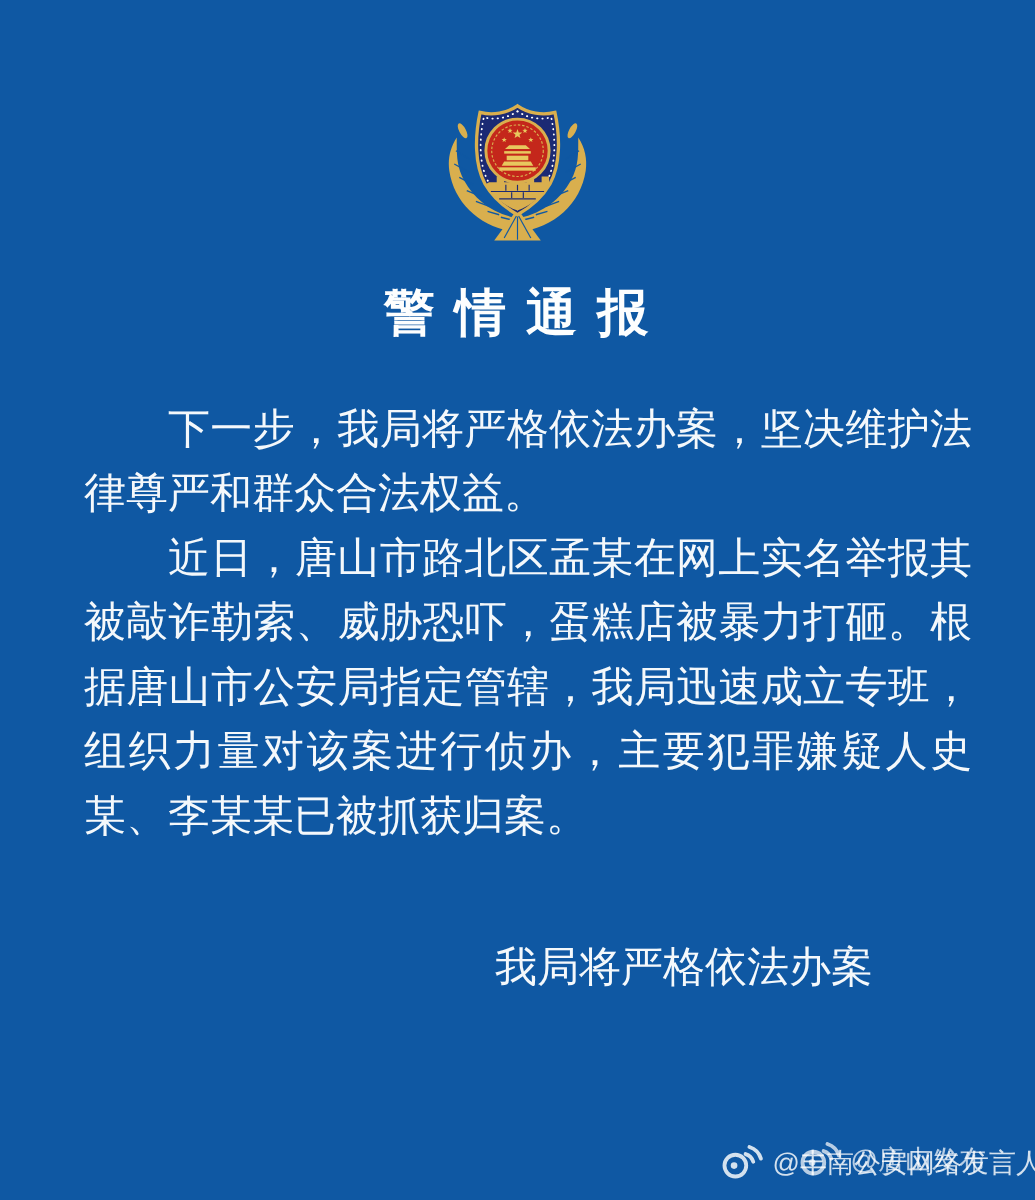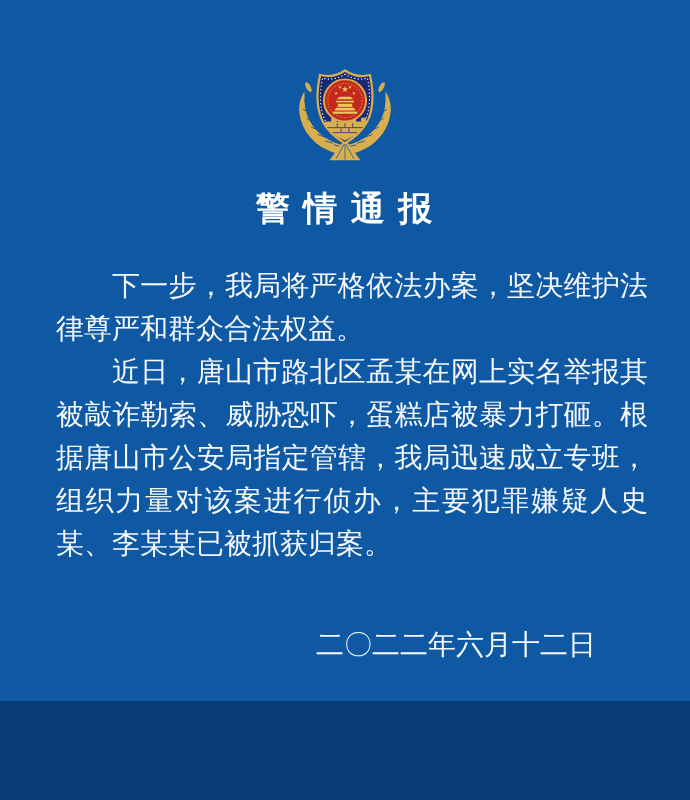"警 情 通 报" .poster { height: 701px -> 800px }
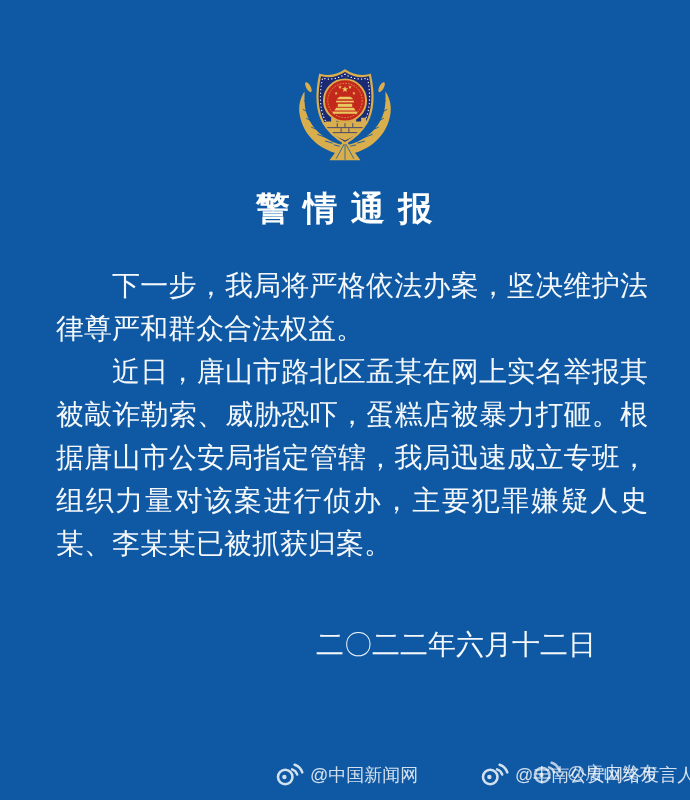"二〇二二年六月十二日" div { text: 二〇二二年六月十二日 -> 我局将严格依法办案 }
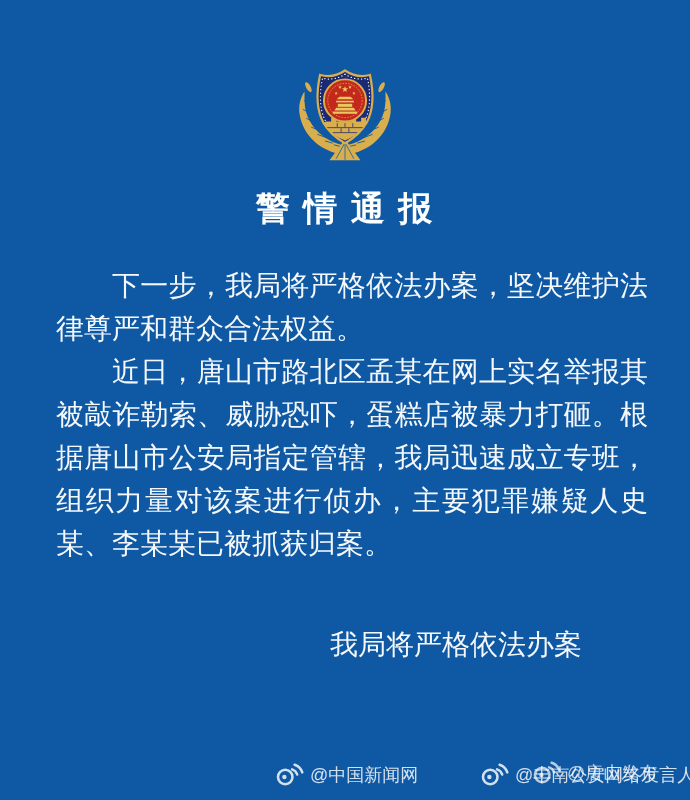"@中国新闻网" div.wm { html: <div> <span> <svg> <circle></circle> <circle></circle> <path></path> <path></path> </svg> </span> <span>@中国新闻网</span> </div> -> none }
